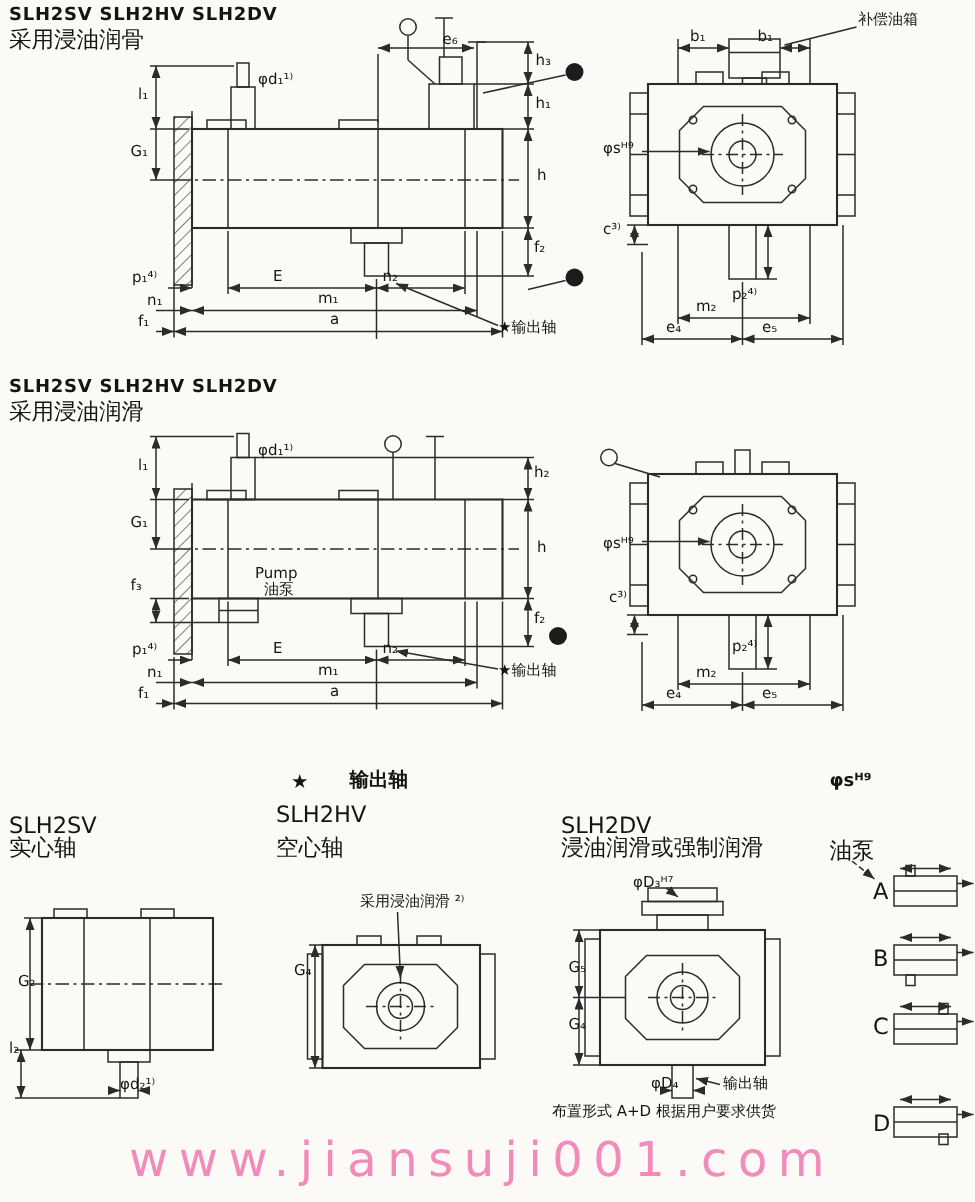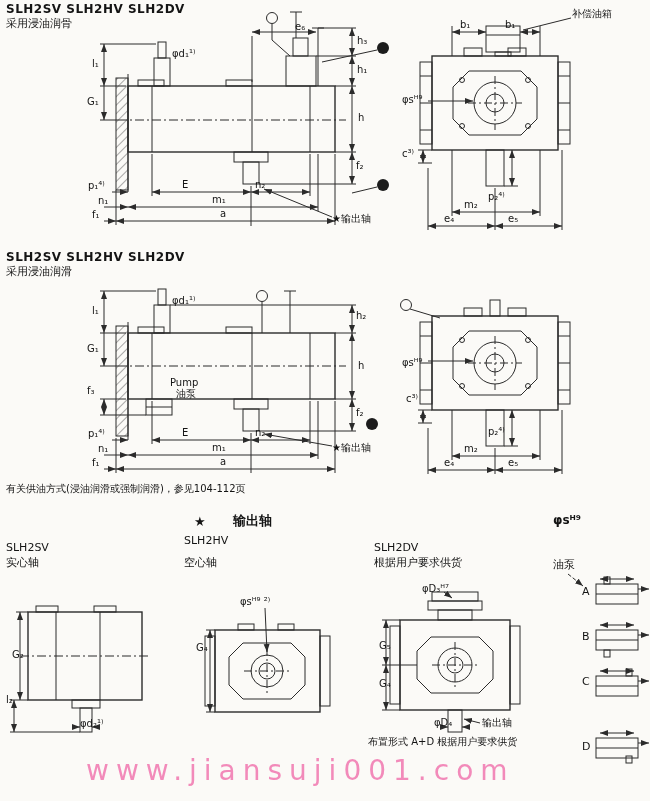"采用浸油润骨" .sub { font-size: 11px -> 15px }
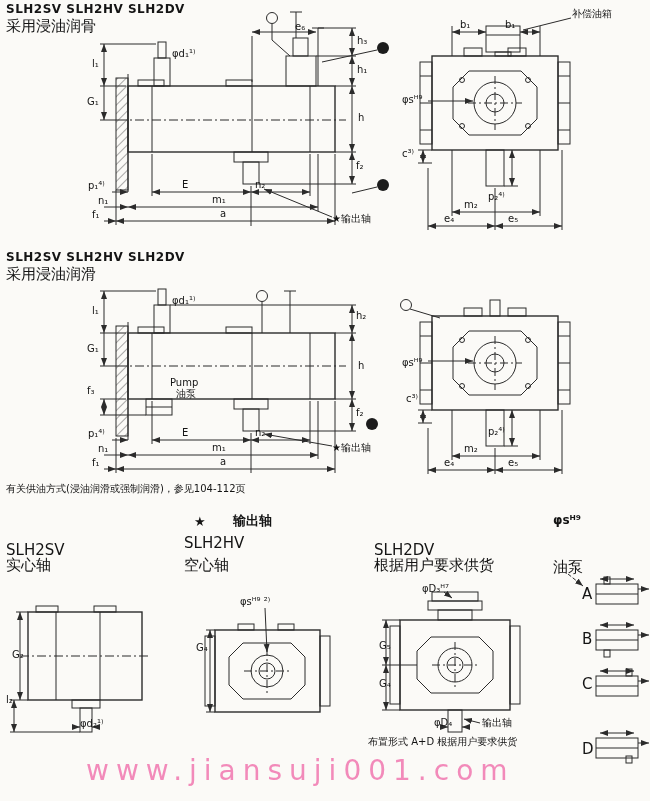"有关供油方式(浸油润滑或强制润滑)，参见104-112页" div.lbl { html: <div>有关供油方式(浸油润滑或强制润滑)，参见104-112页</div> -> none }
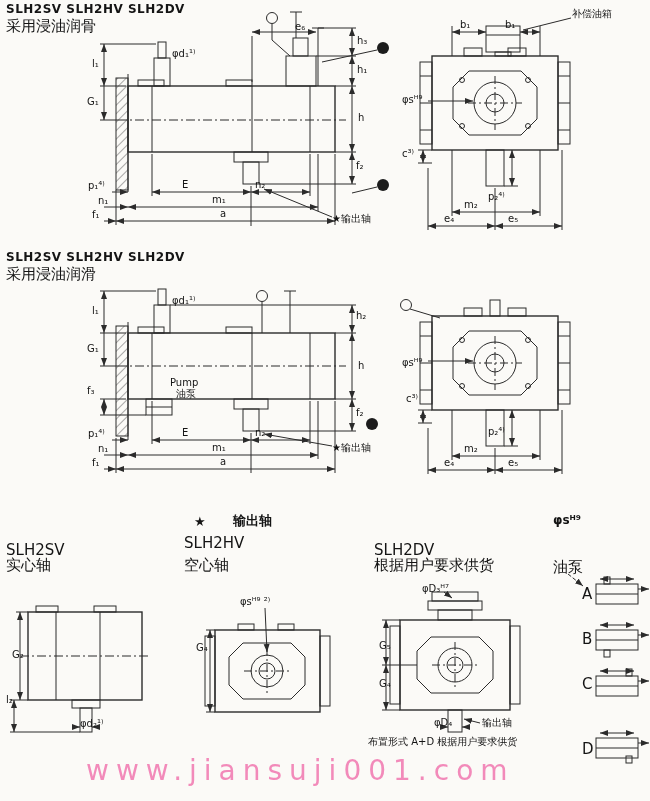"根据用户要求供货" div.lbl { text: 根据用户要求供货 -> 浸油润滑或强制润滑 }
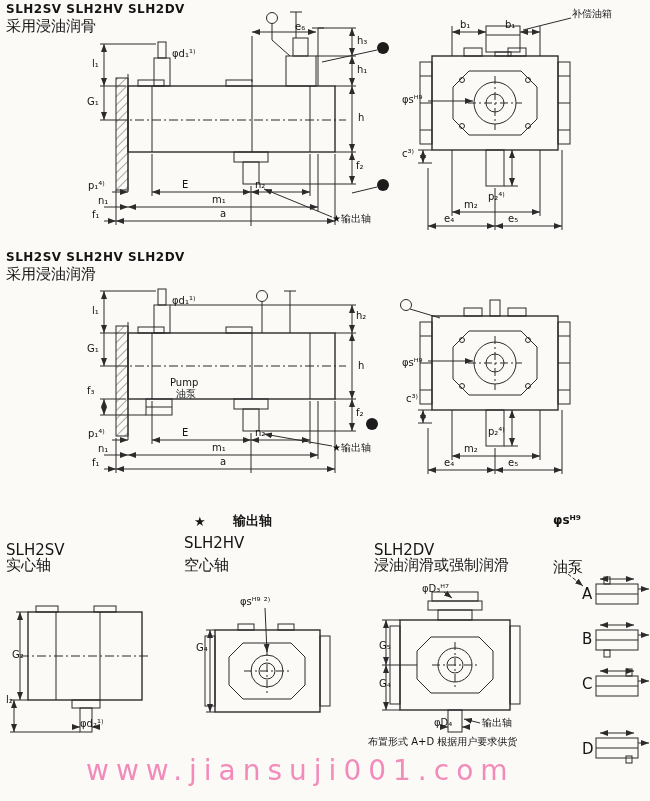"φsᴴ⁹ ²⁾" div.lbl { text: φsᴴ⁹ -> 采用浸油润滑 }
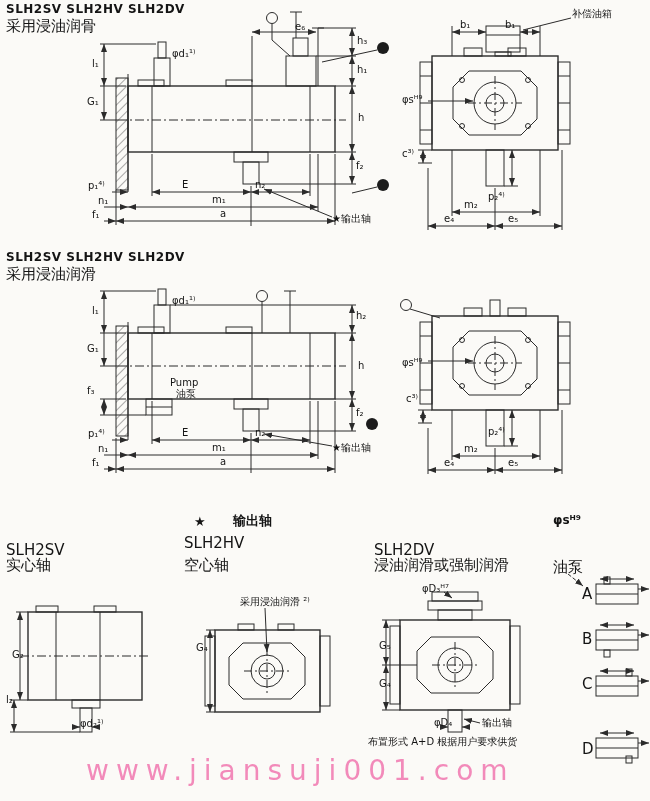"www.jiansuji001.com" .watermark { font-size: 28px -> 32px }
